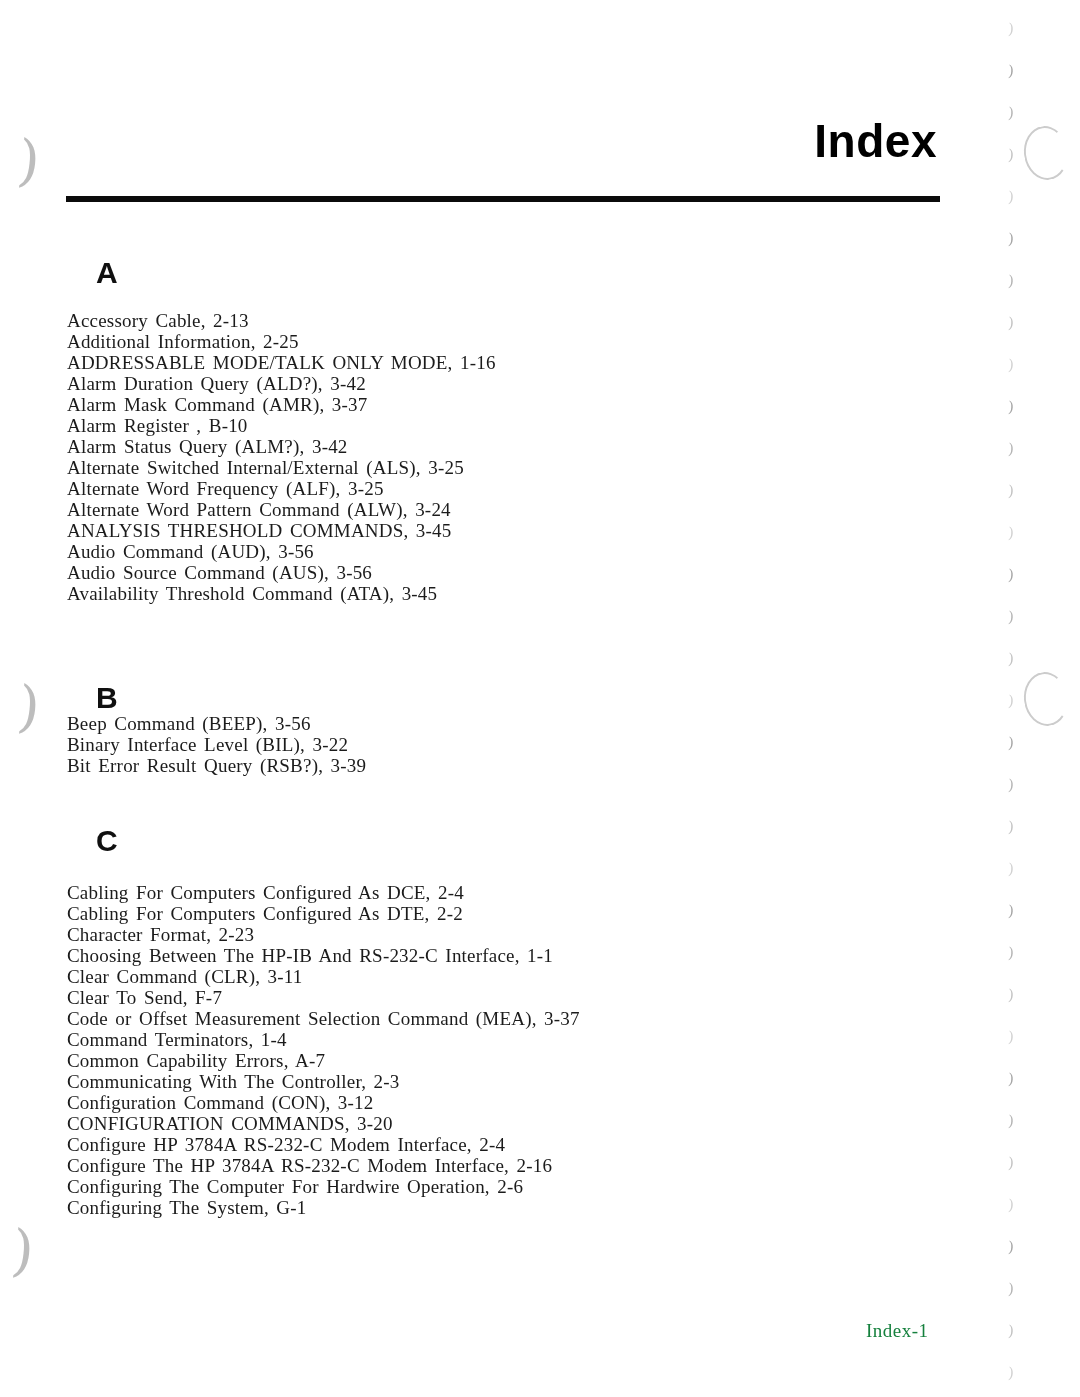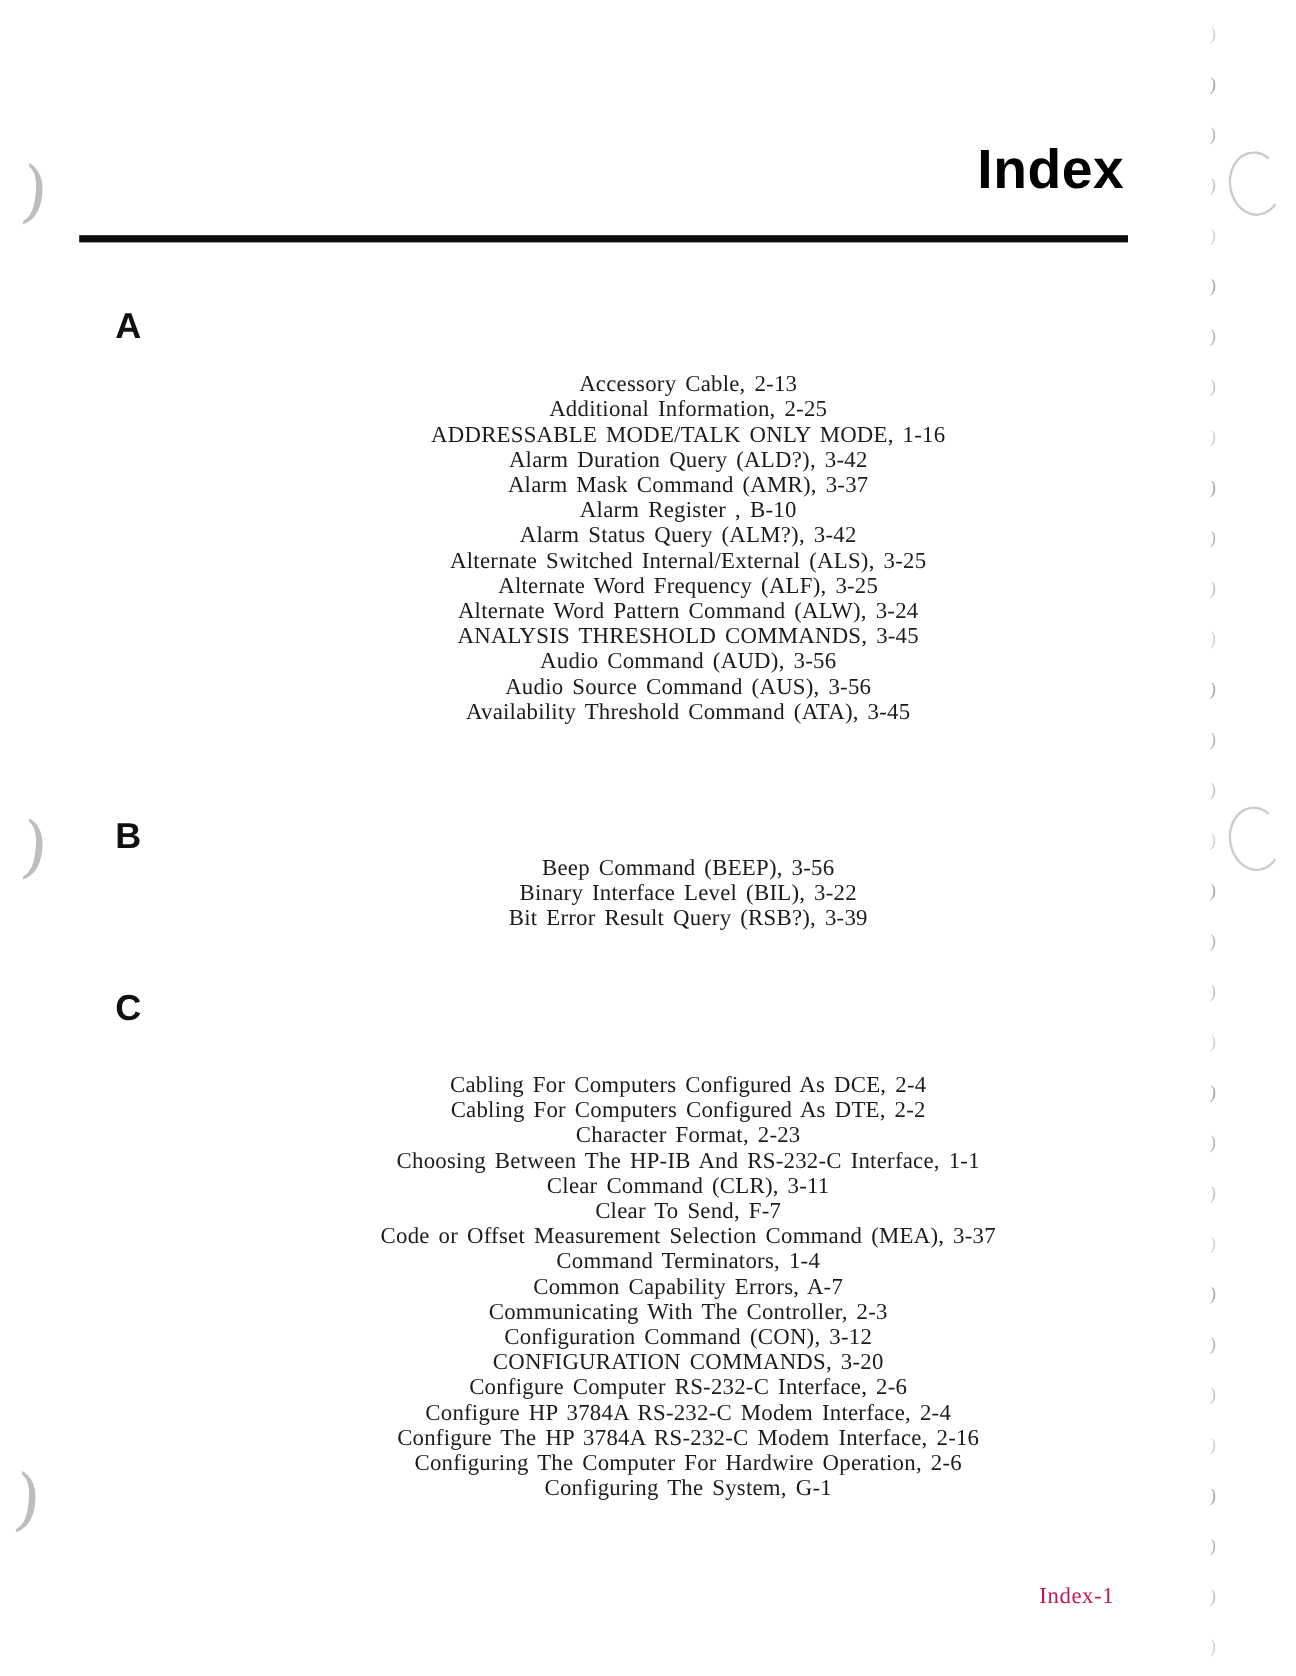"Accessory Cable, 2-13" .entry { text-align: center -> none }
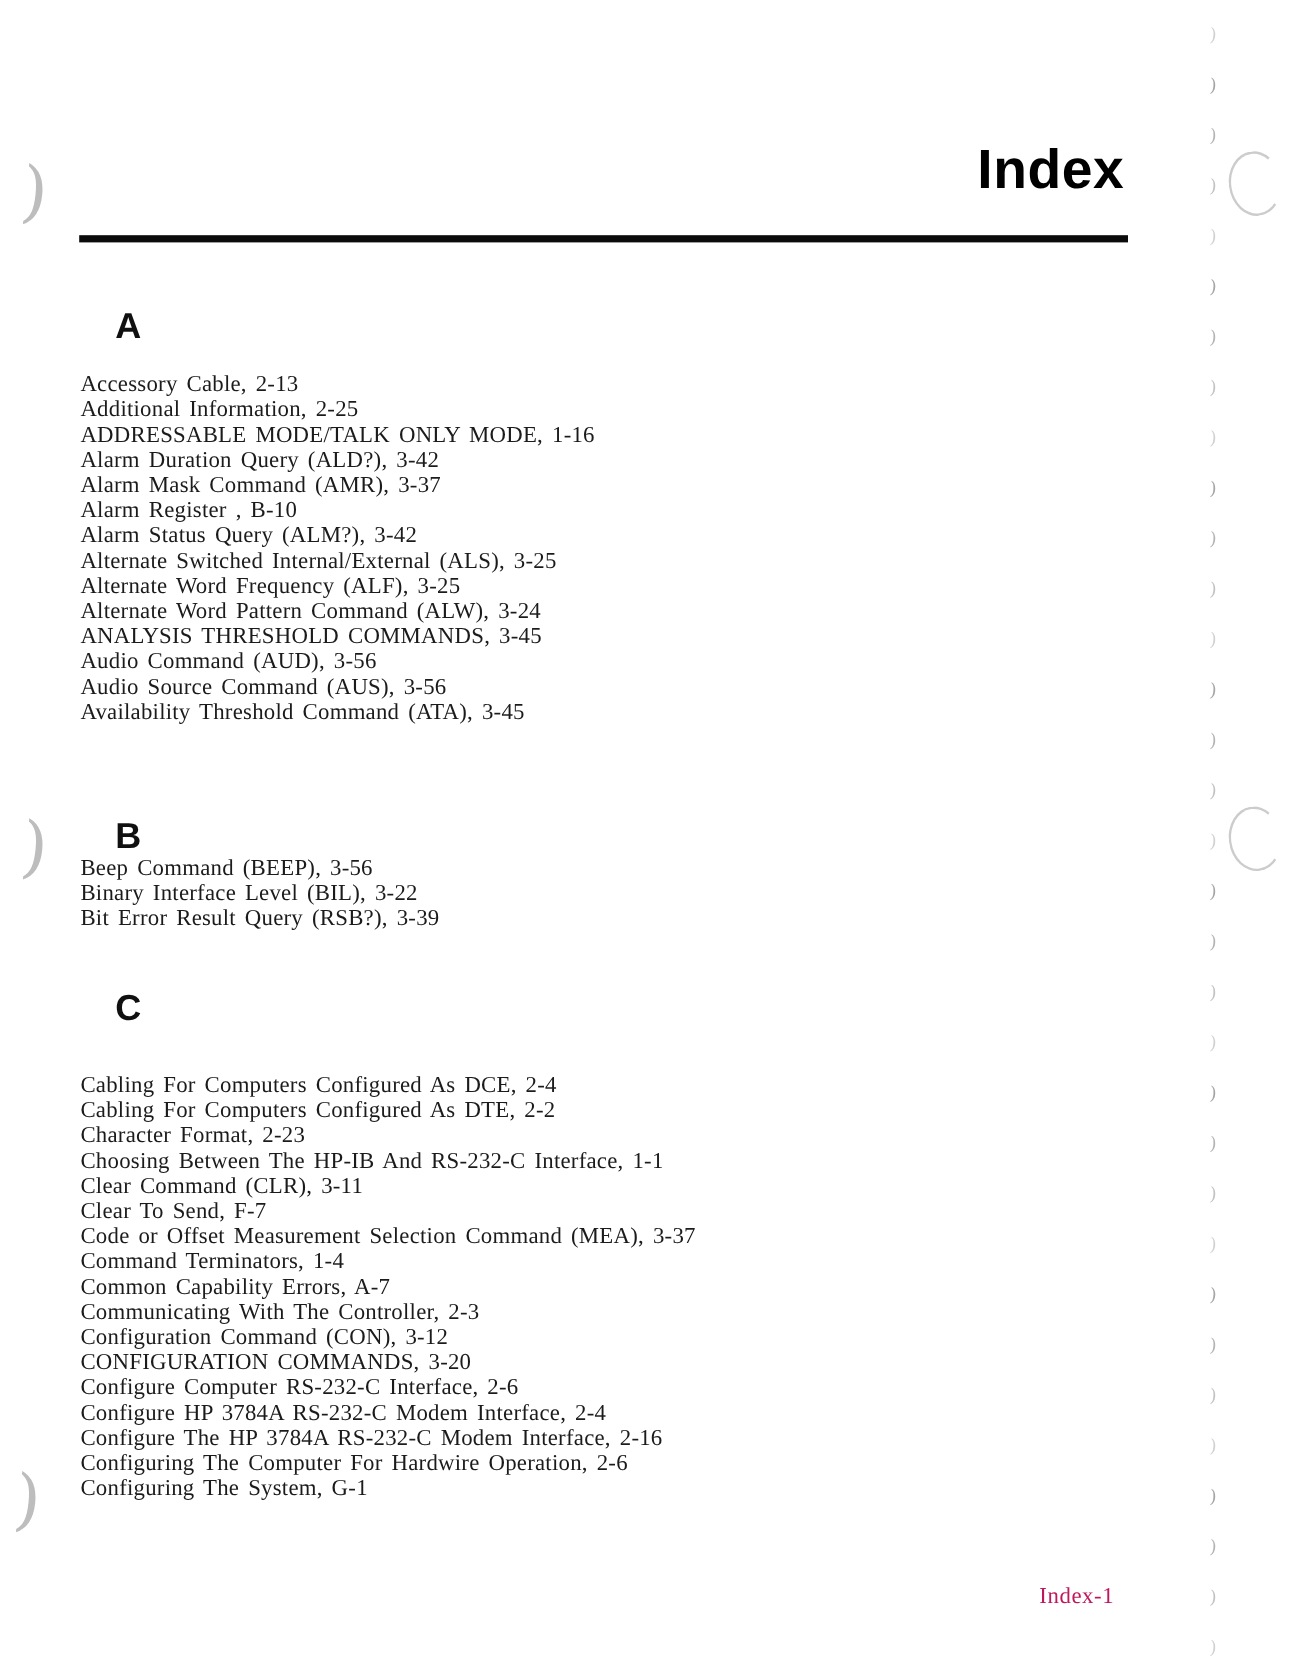"Cabling For Computers Configured As" .sec-2 .entries { margin-top: 38px -> 26px }
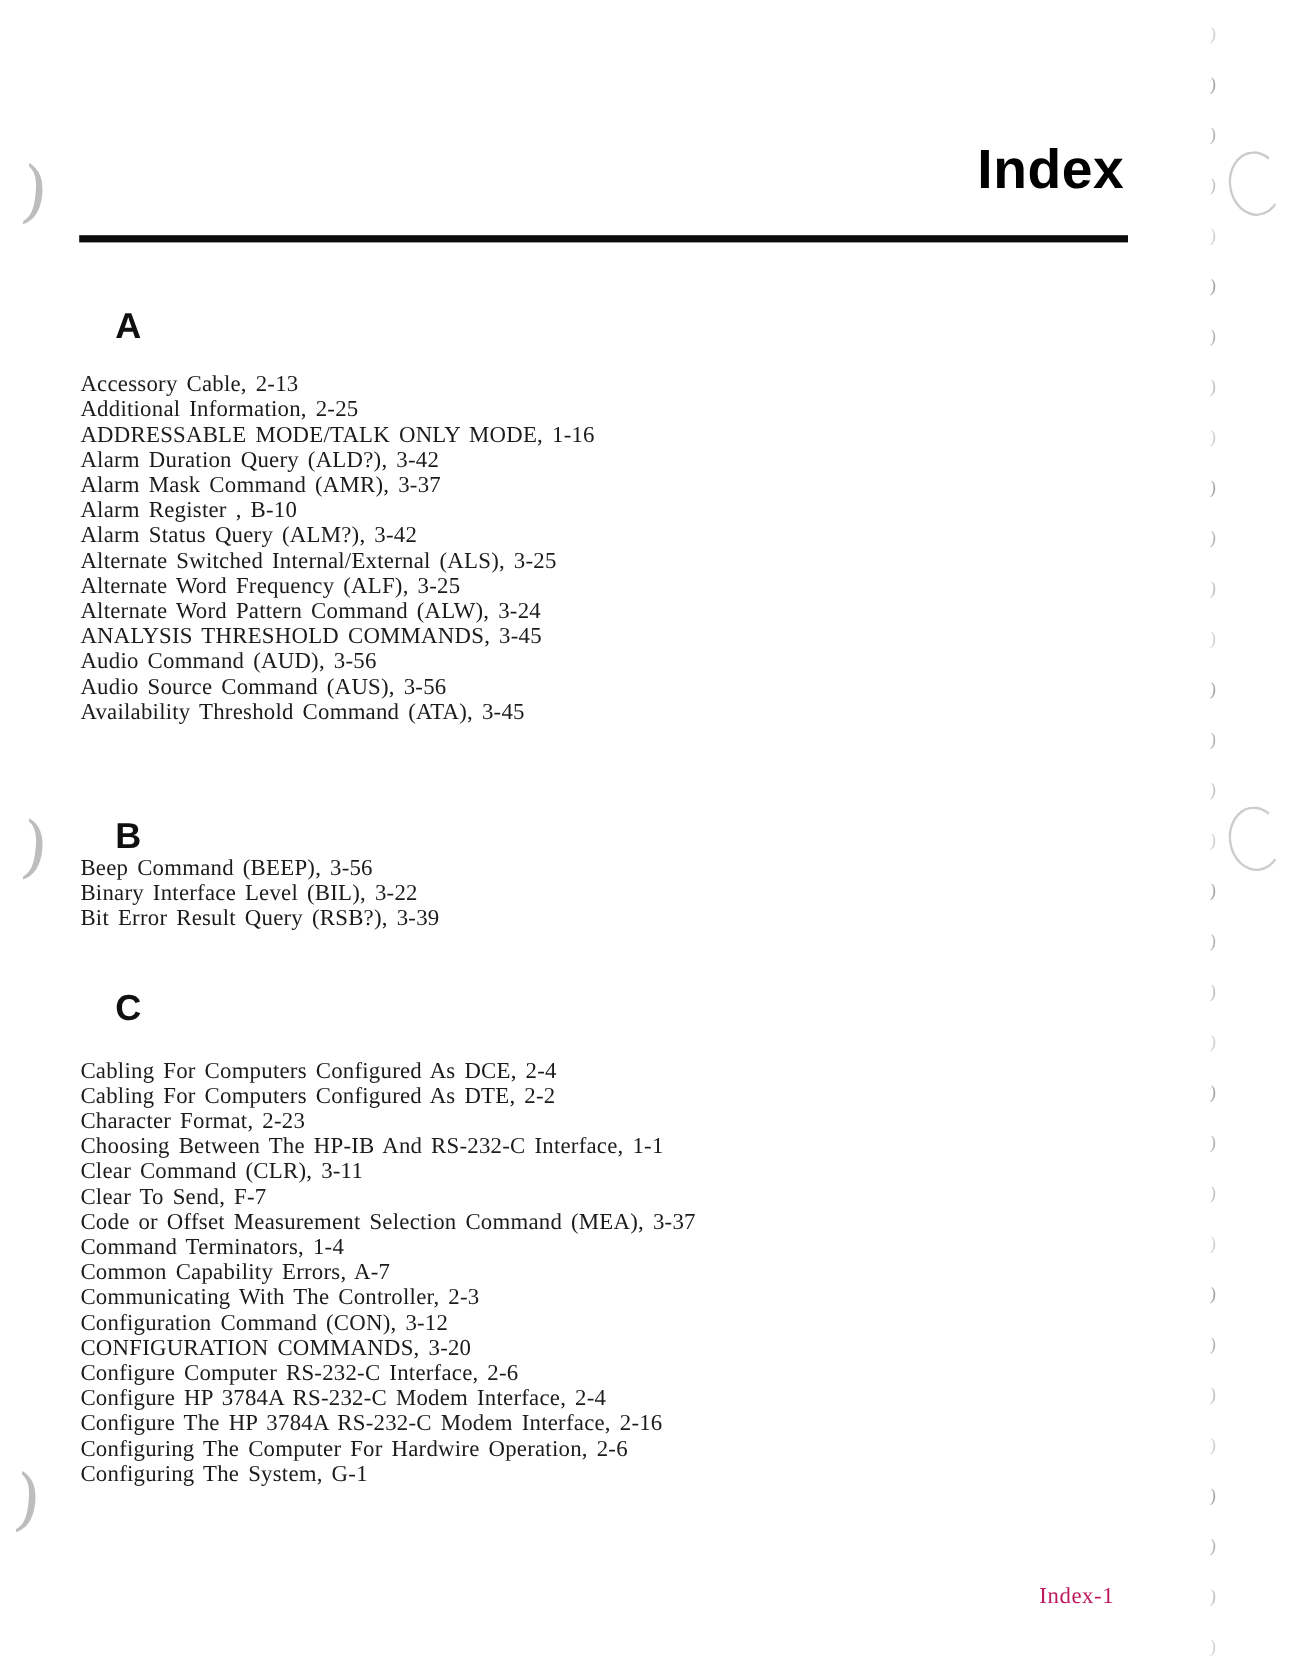"Configure Computer RS-232-C Interface," div.entry { html: <div>Configure Computer RS-232-C Interface, 2-6</div> -> none }
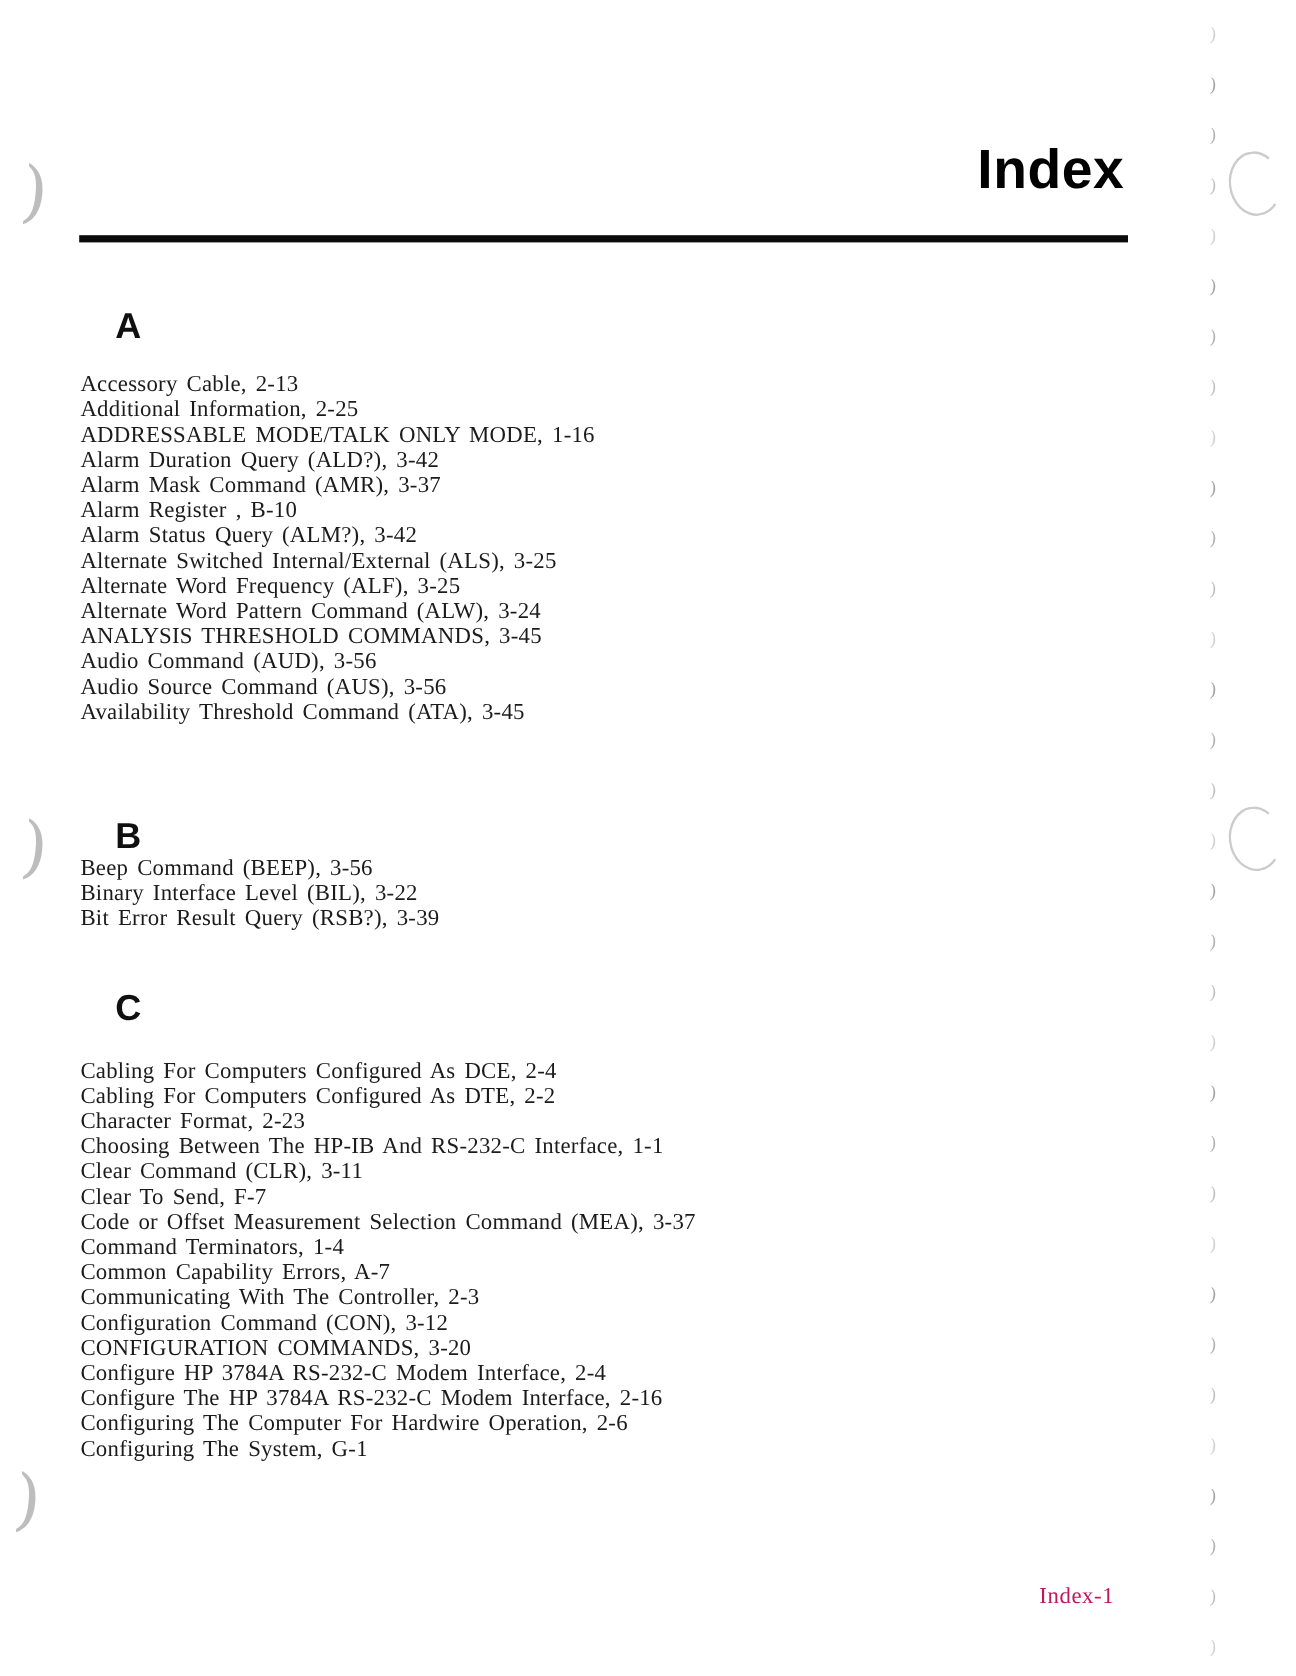"Index-1" .footer-label { color: #be185d -> #15803d }
